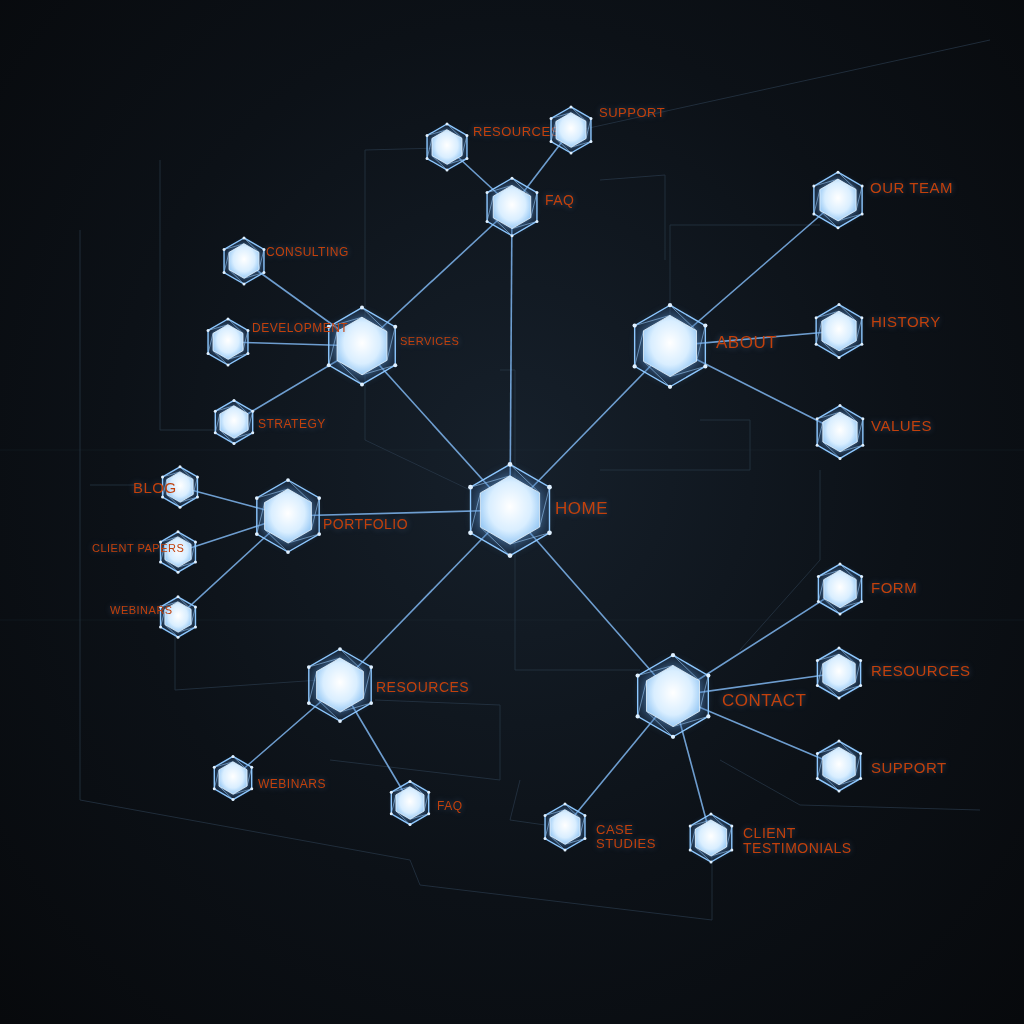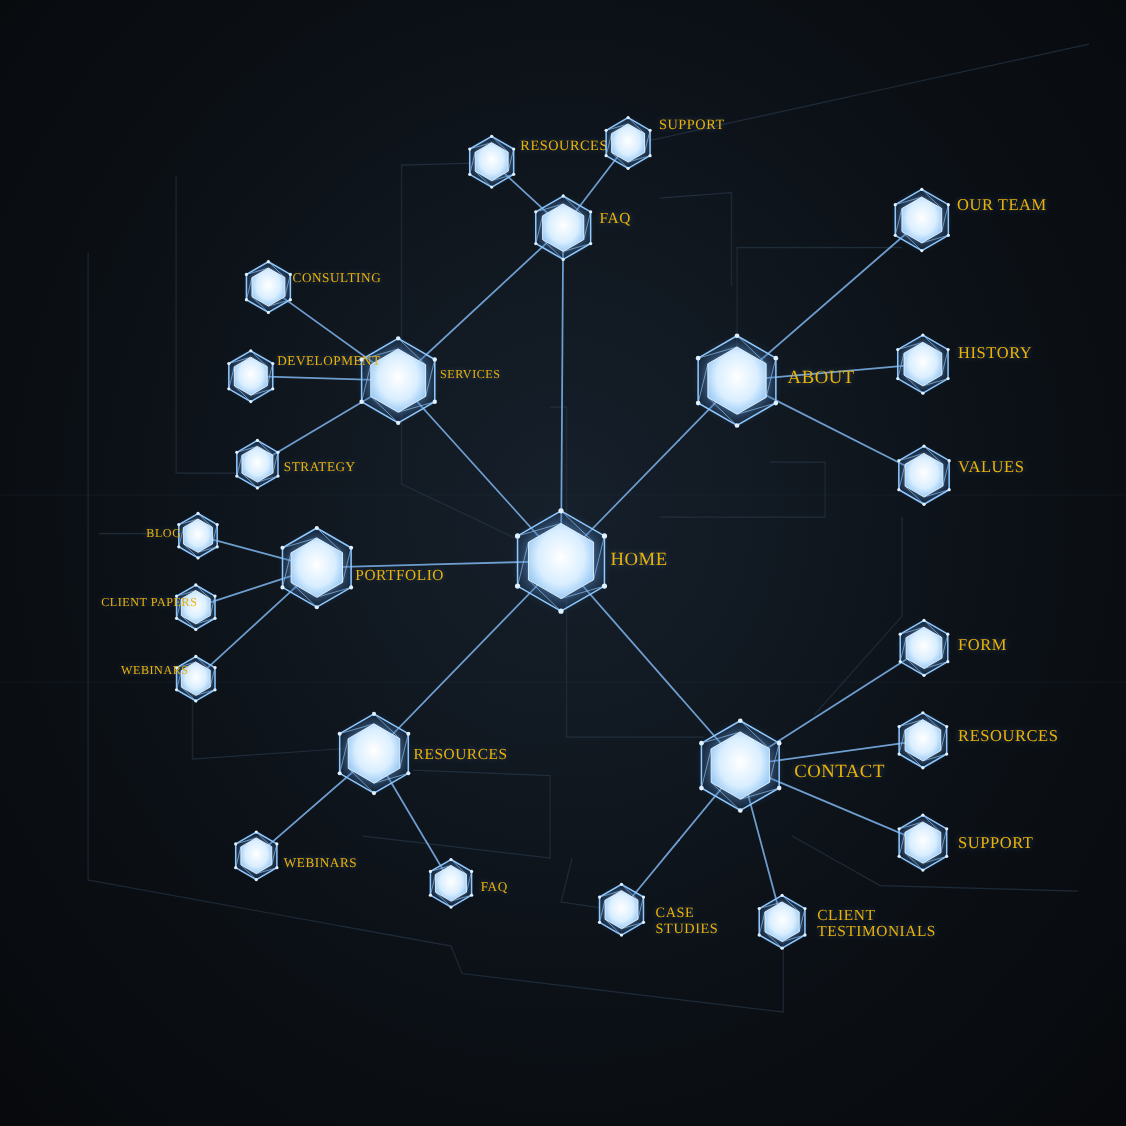"SUPPORT" .label { color: #eab308 -> #c2410c; font-family: Liberation Serif, serif -> Liberation Sans, sans-serif }
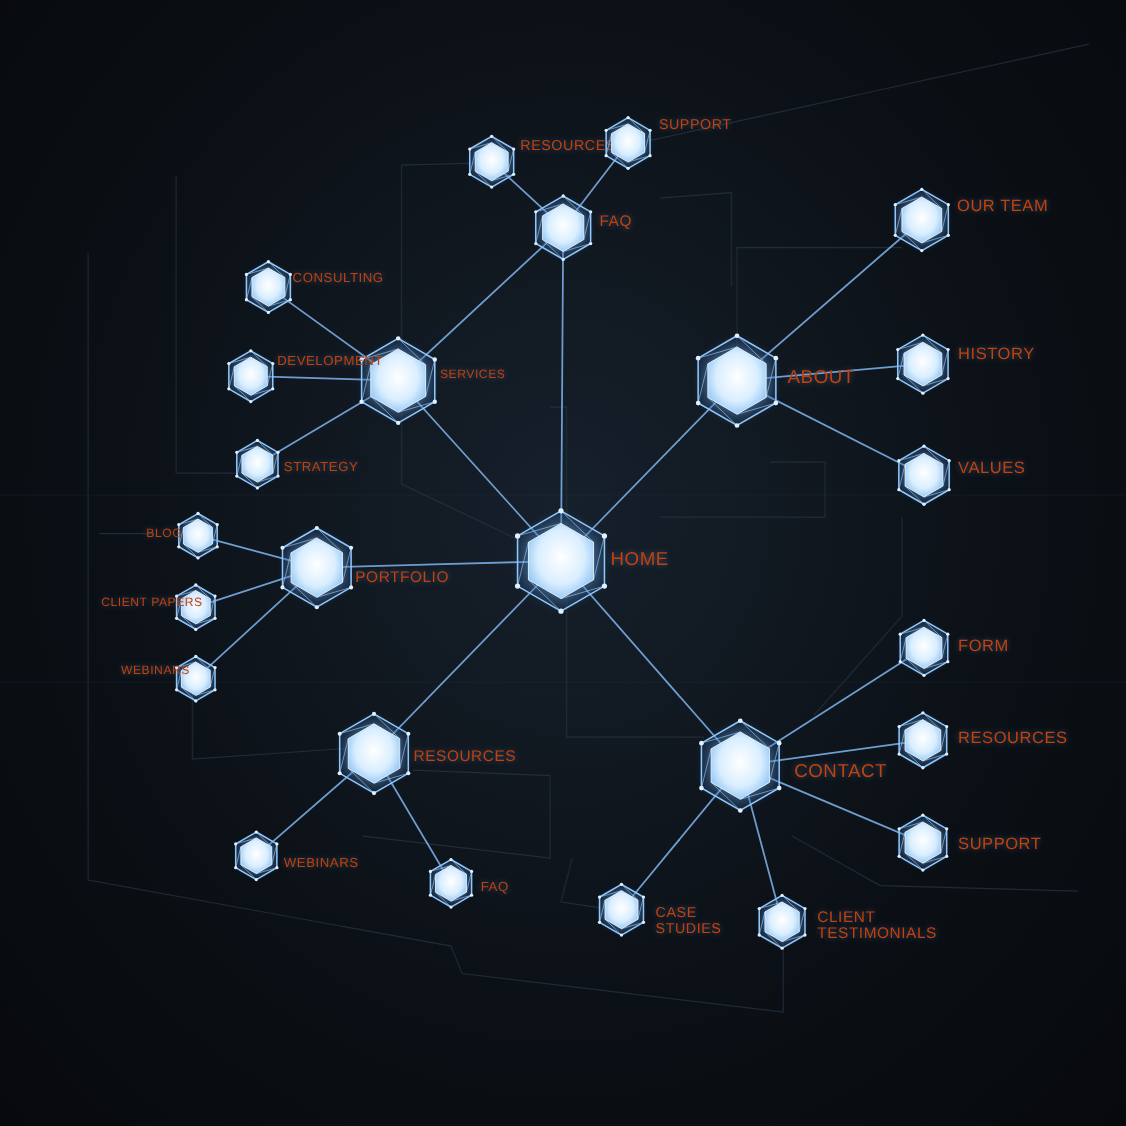"BLOG" div.label { font-size: 11px -> 15px }
